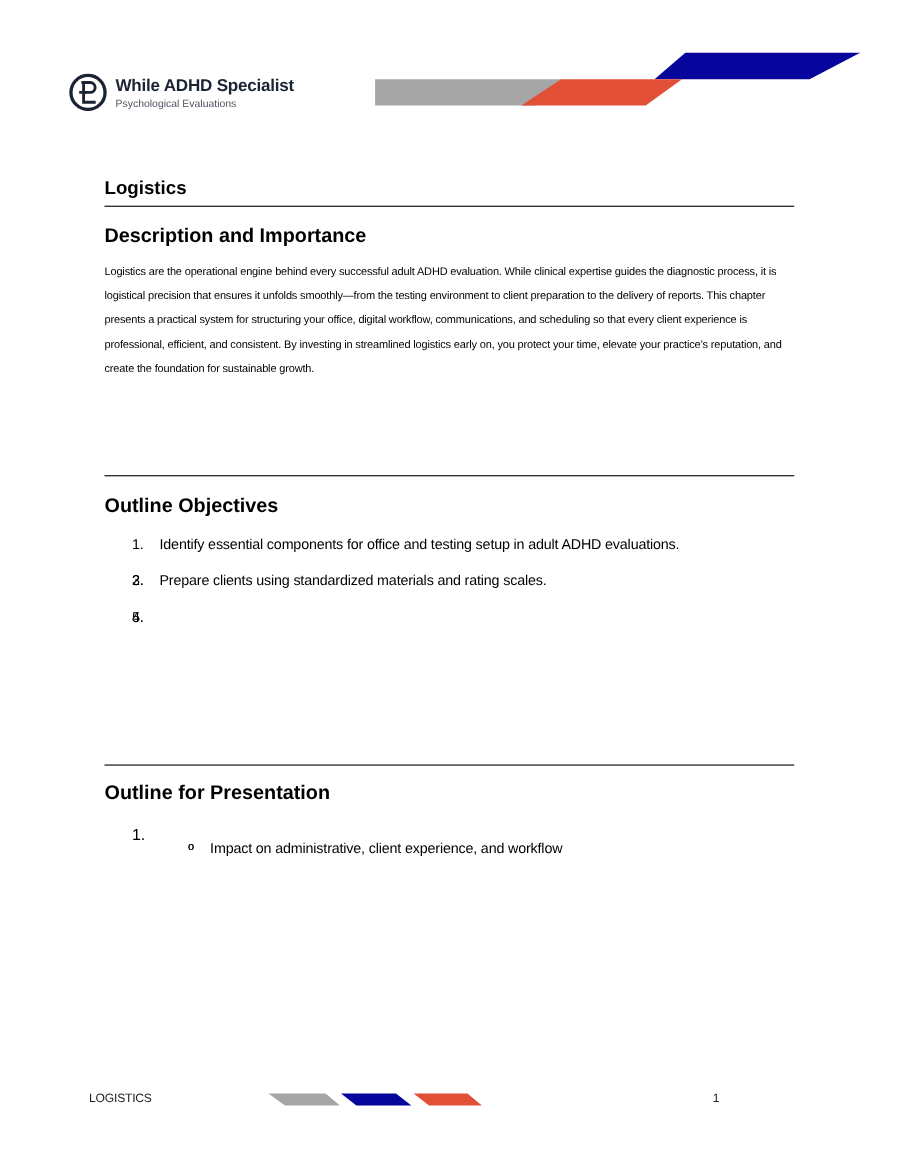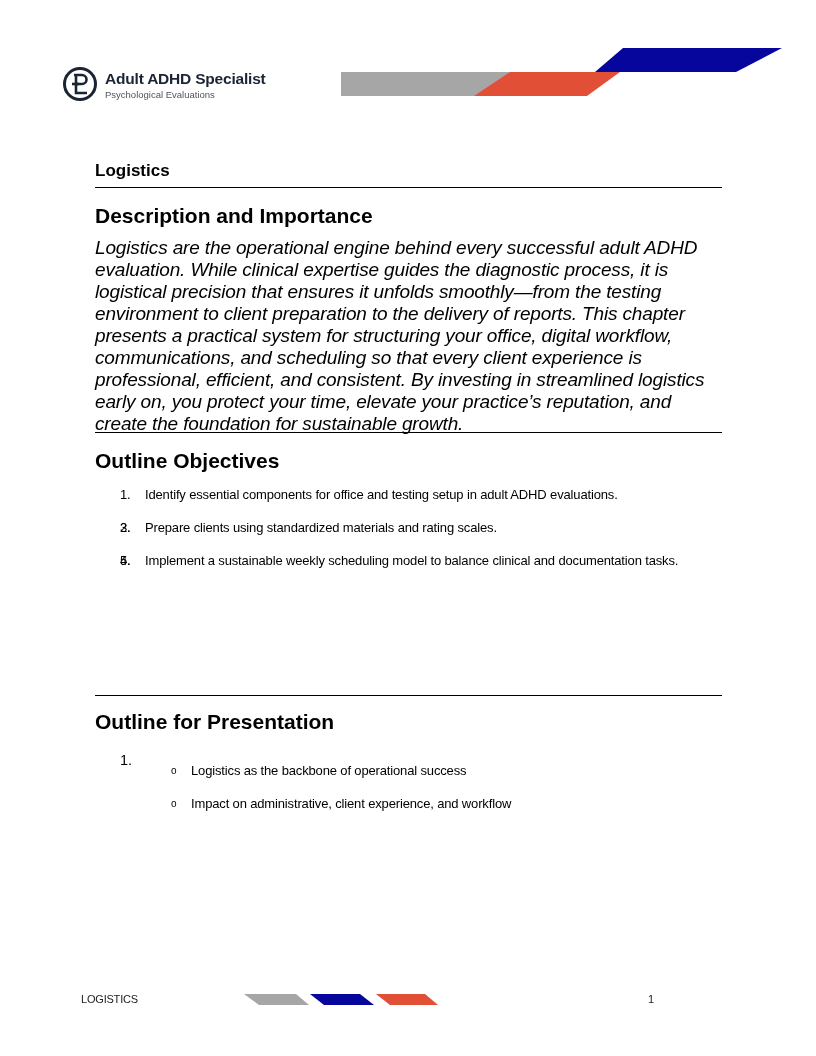"Adult ADHD Specialist" div.abs { text: Adult -> While }
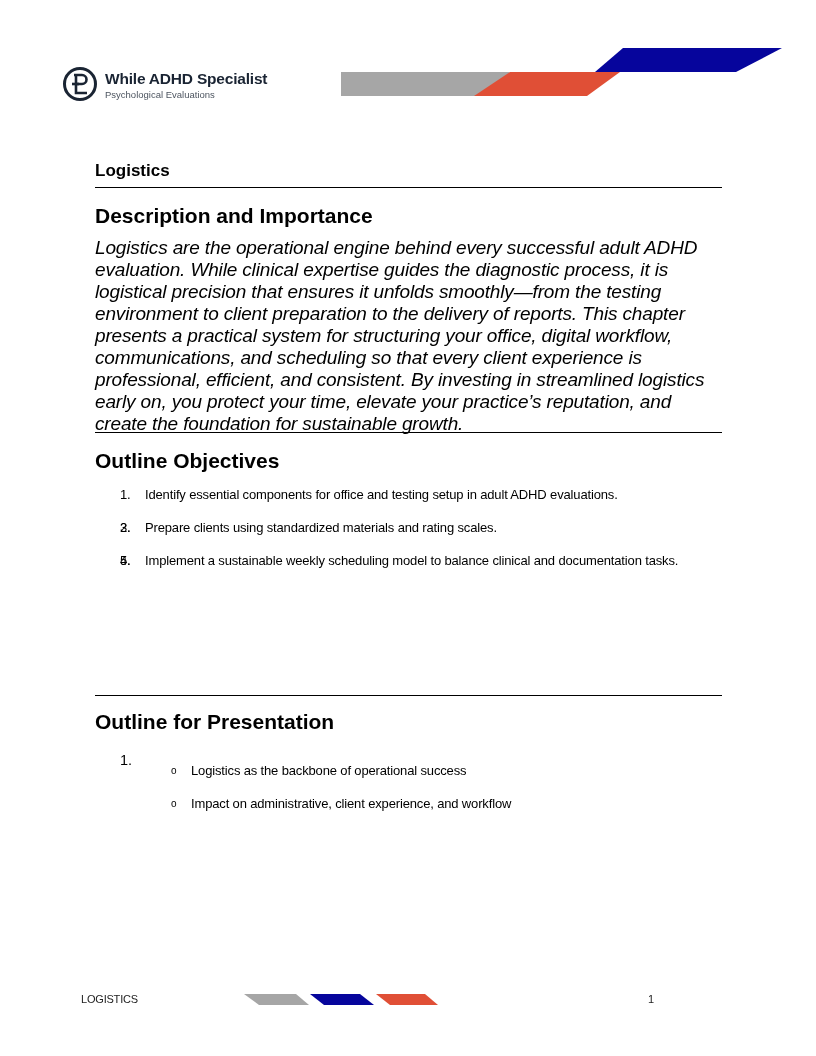"Description and Importance" .h2 { font-size: 21px -> 18px }
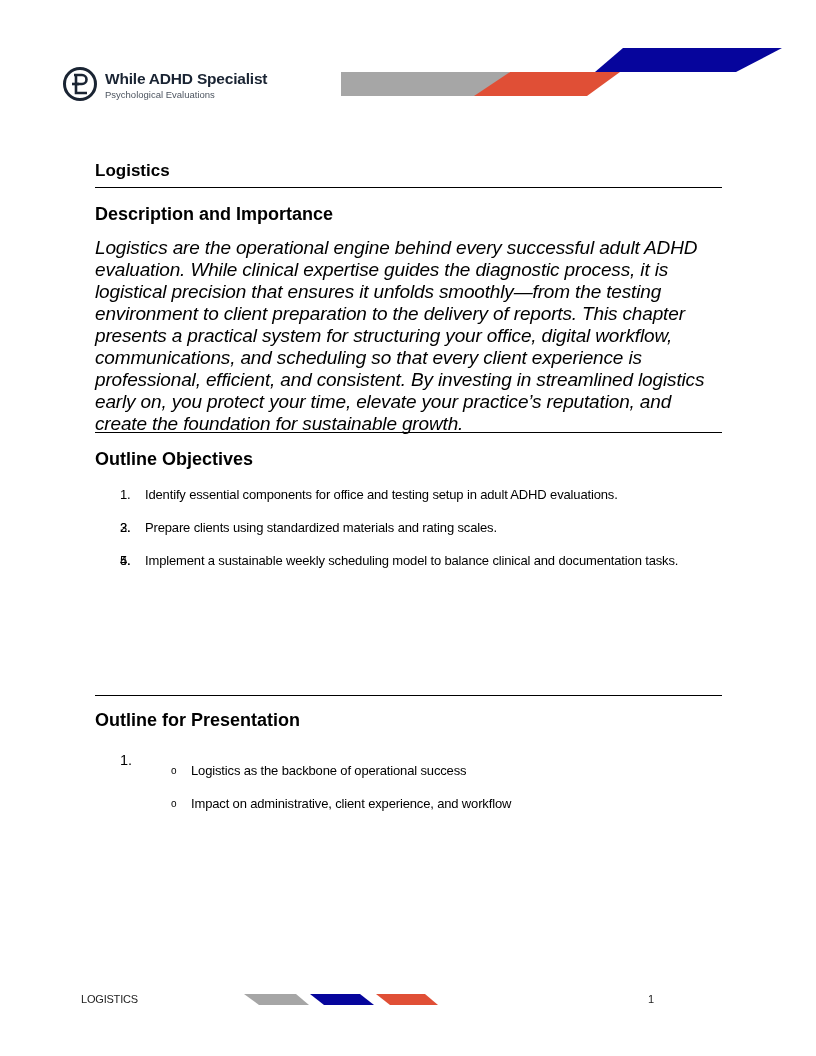"Logistics are the operational engine" .para { font-size: 19px -> 10px; font-style: italic -> none }
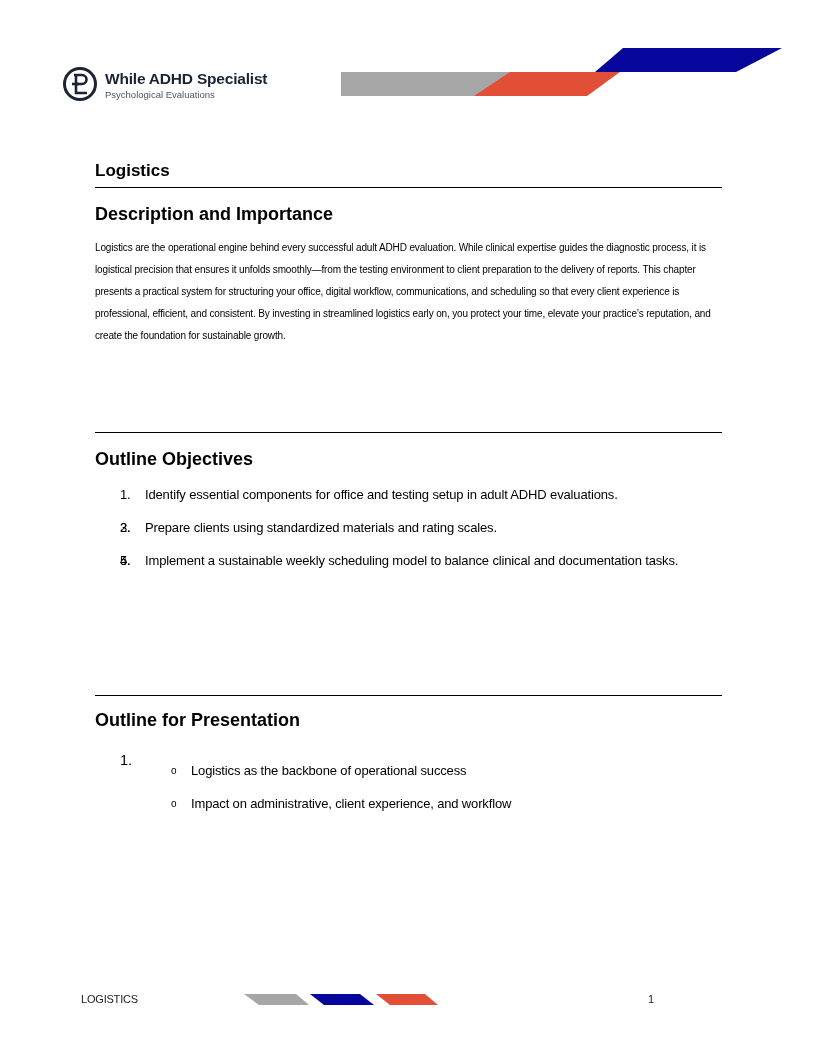"Implement a sustainable weekly" span { html: <span>Implement a sustainable weekly scheduling model to balance clinical and documentation tasks.</span> -> none }
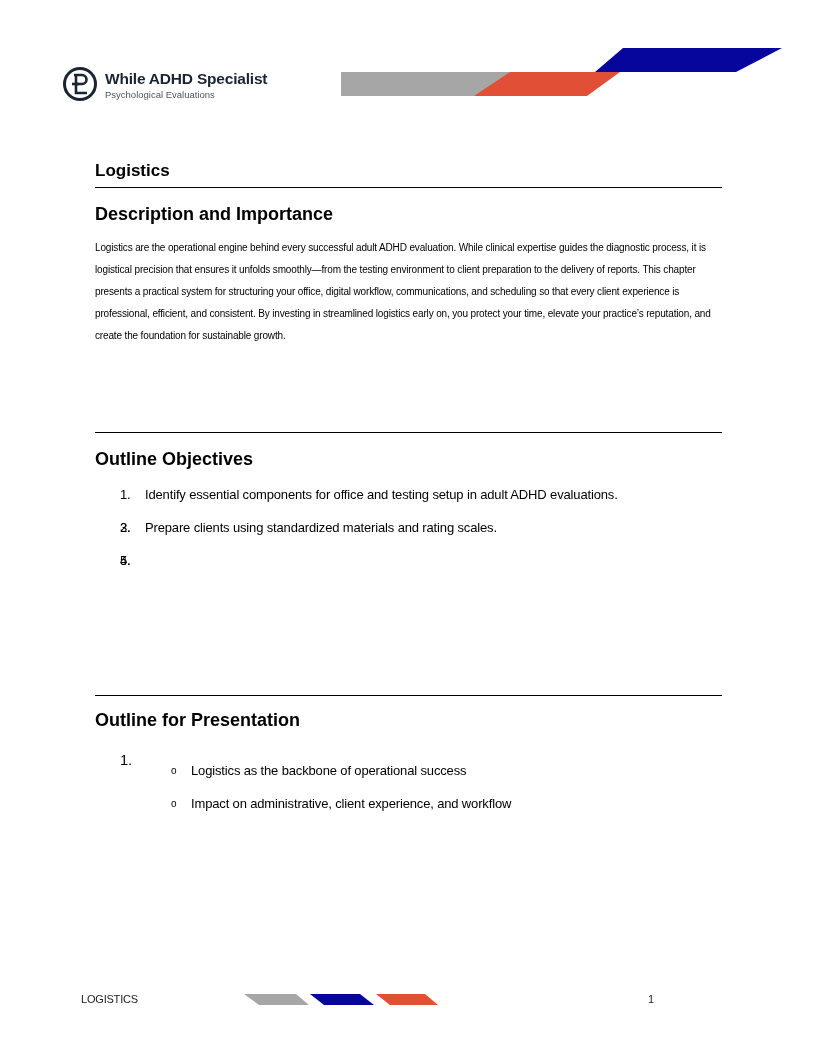"Logistics as the backbone of" span { html: <span>Logistics as the backbone of operational success</span> -> none }
